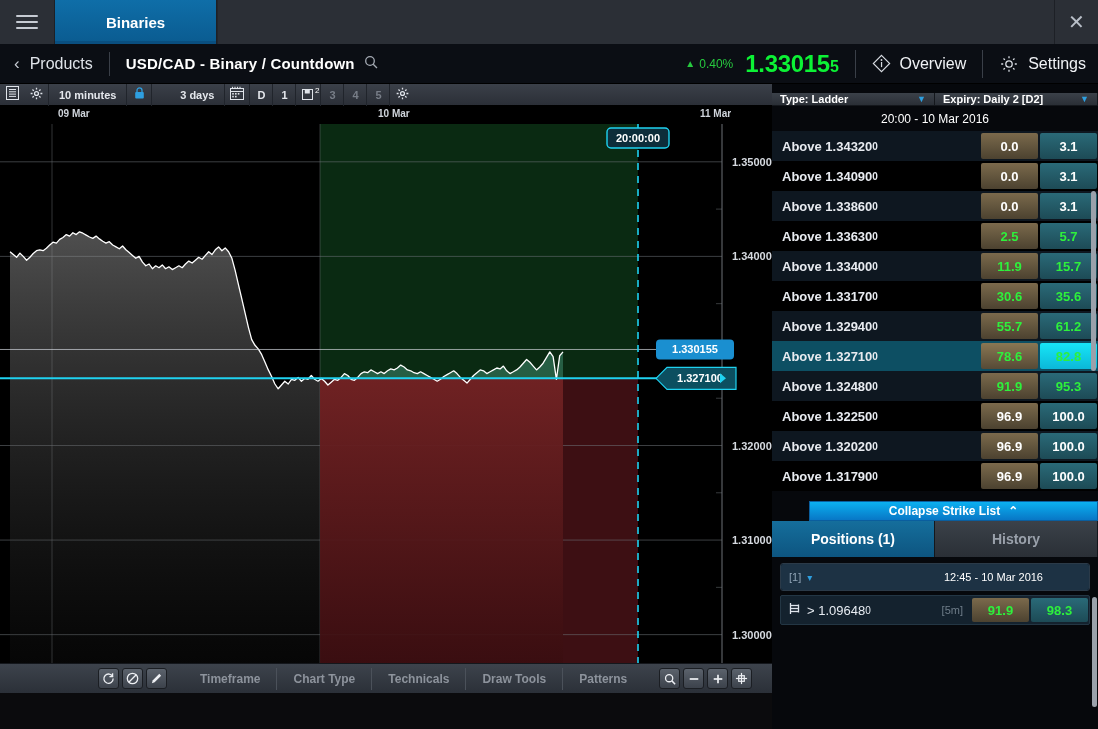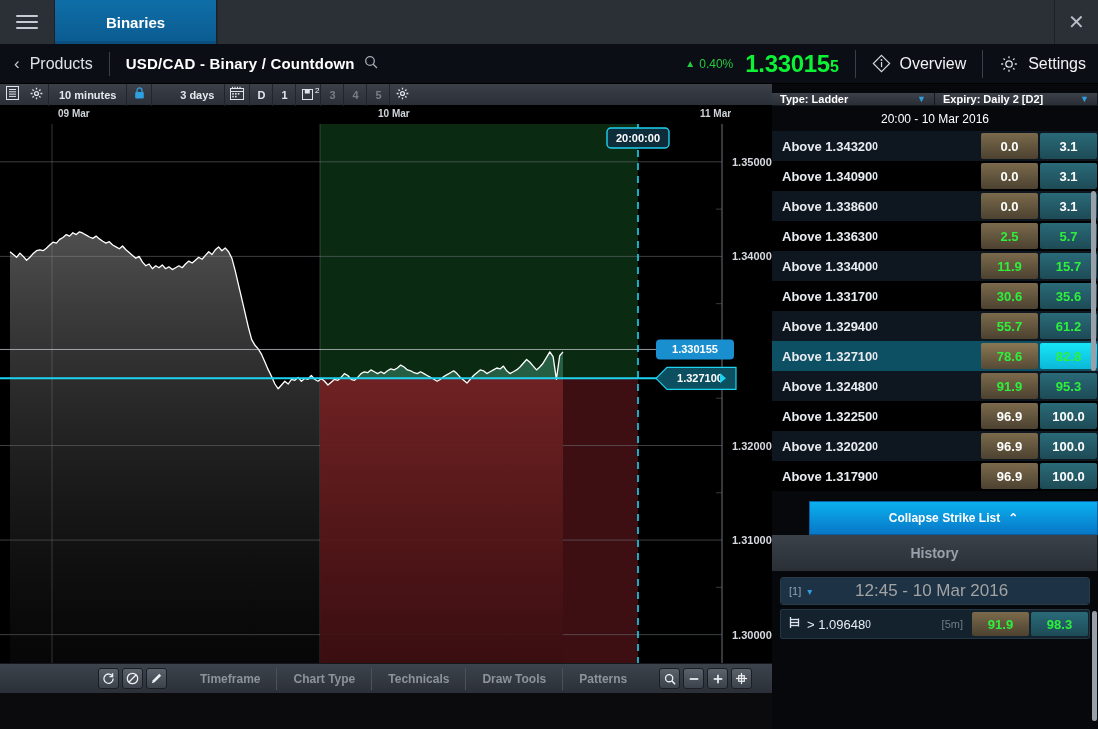"Collapse Strike List" .collapse { height: 34px -> 20px }
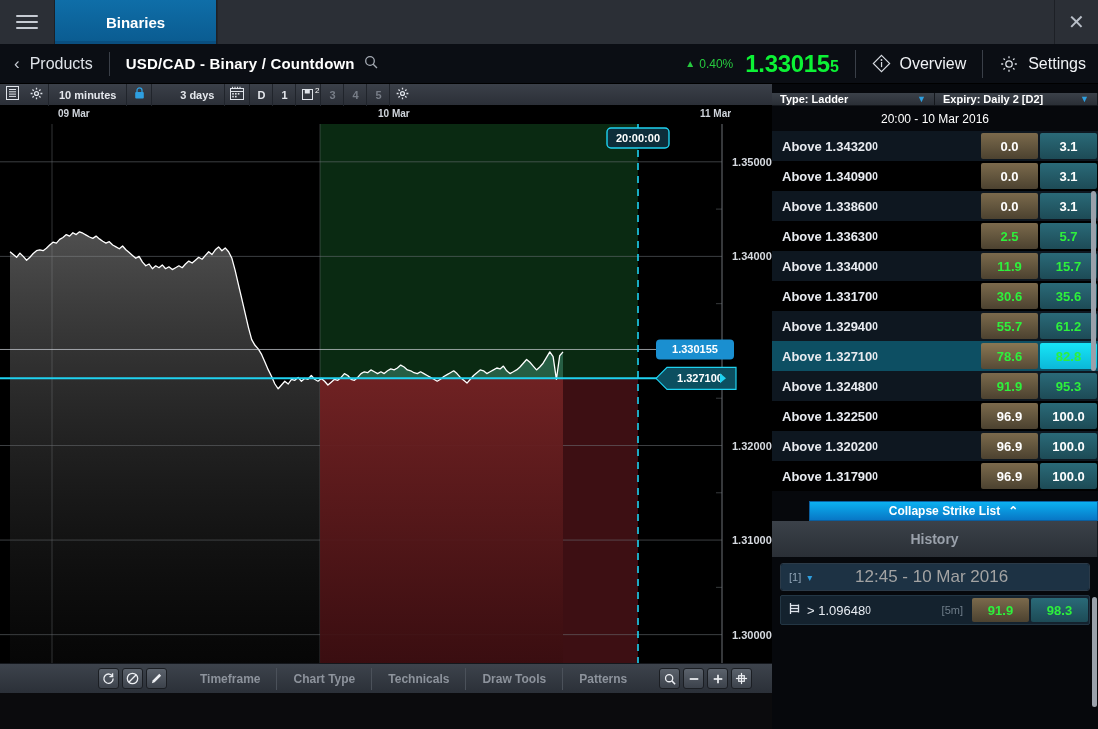"Positions (1)" div.ptab { html: none -> <div> <span>Positions (1)</span> </div> }
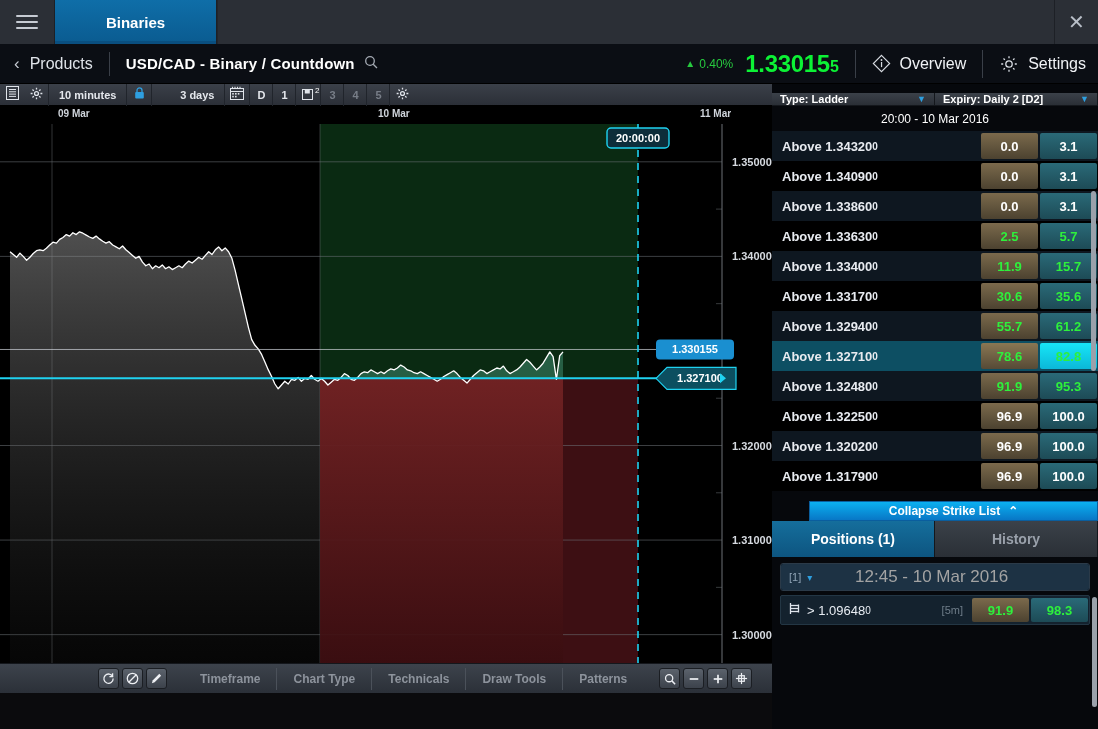"12:45 - 10 Mar 2016" .pc-date { color: #a3a3a3 -> #ffffff; font-size: 17px -> 11px; text-align: center -> right }
